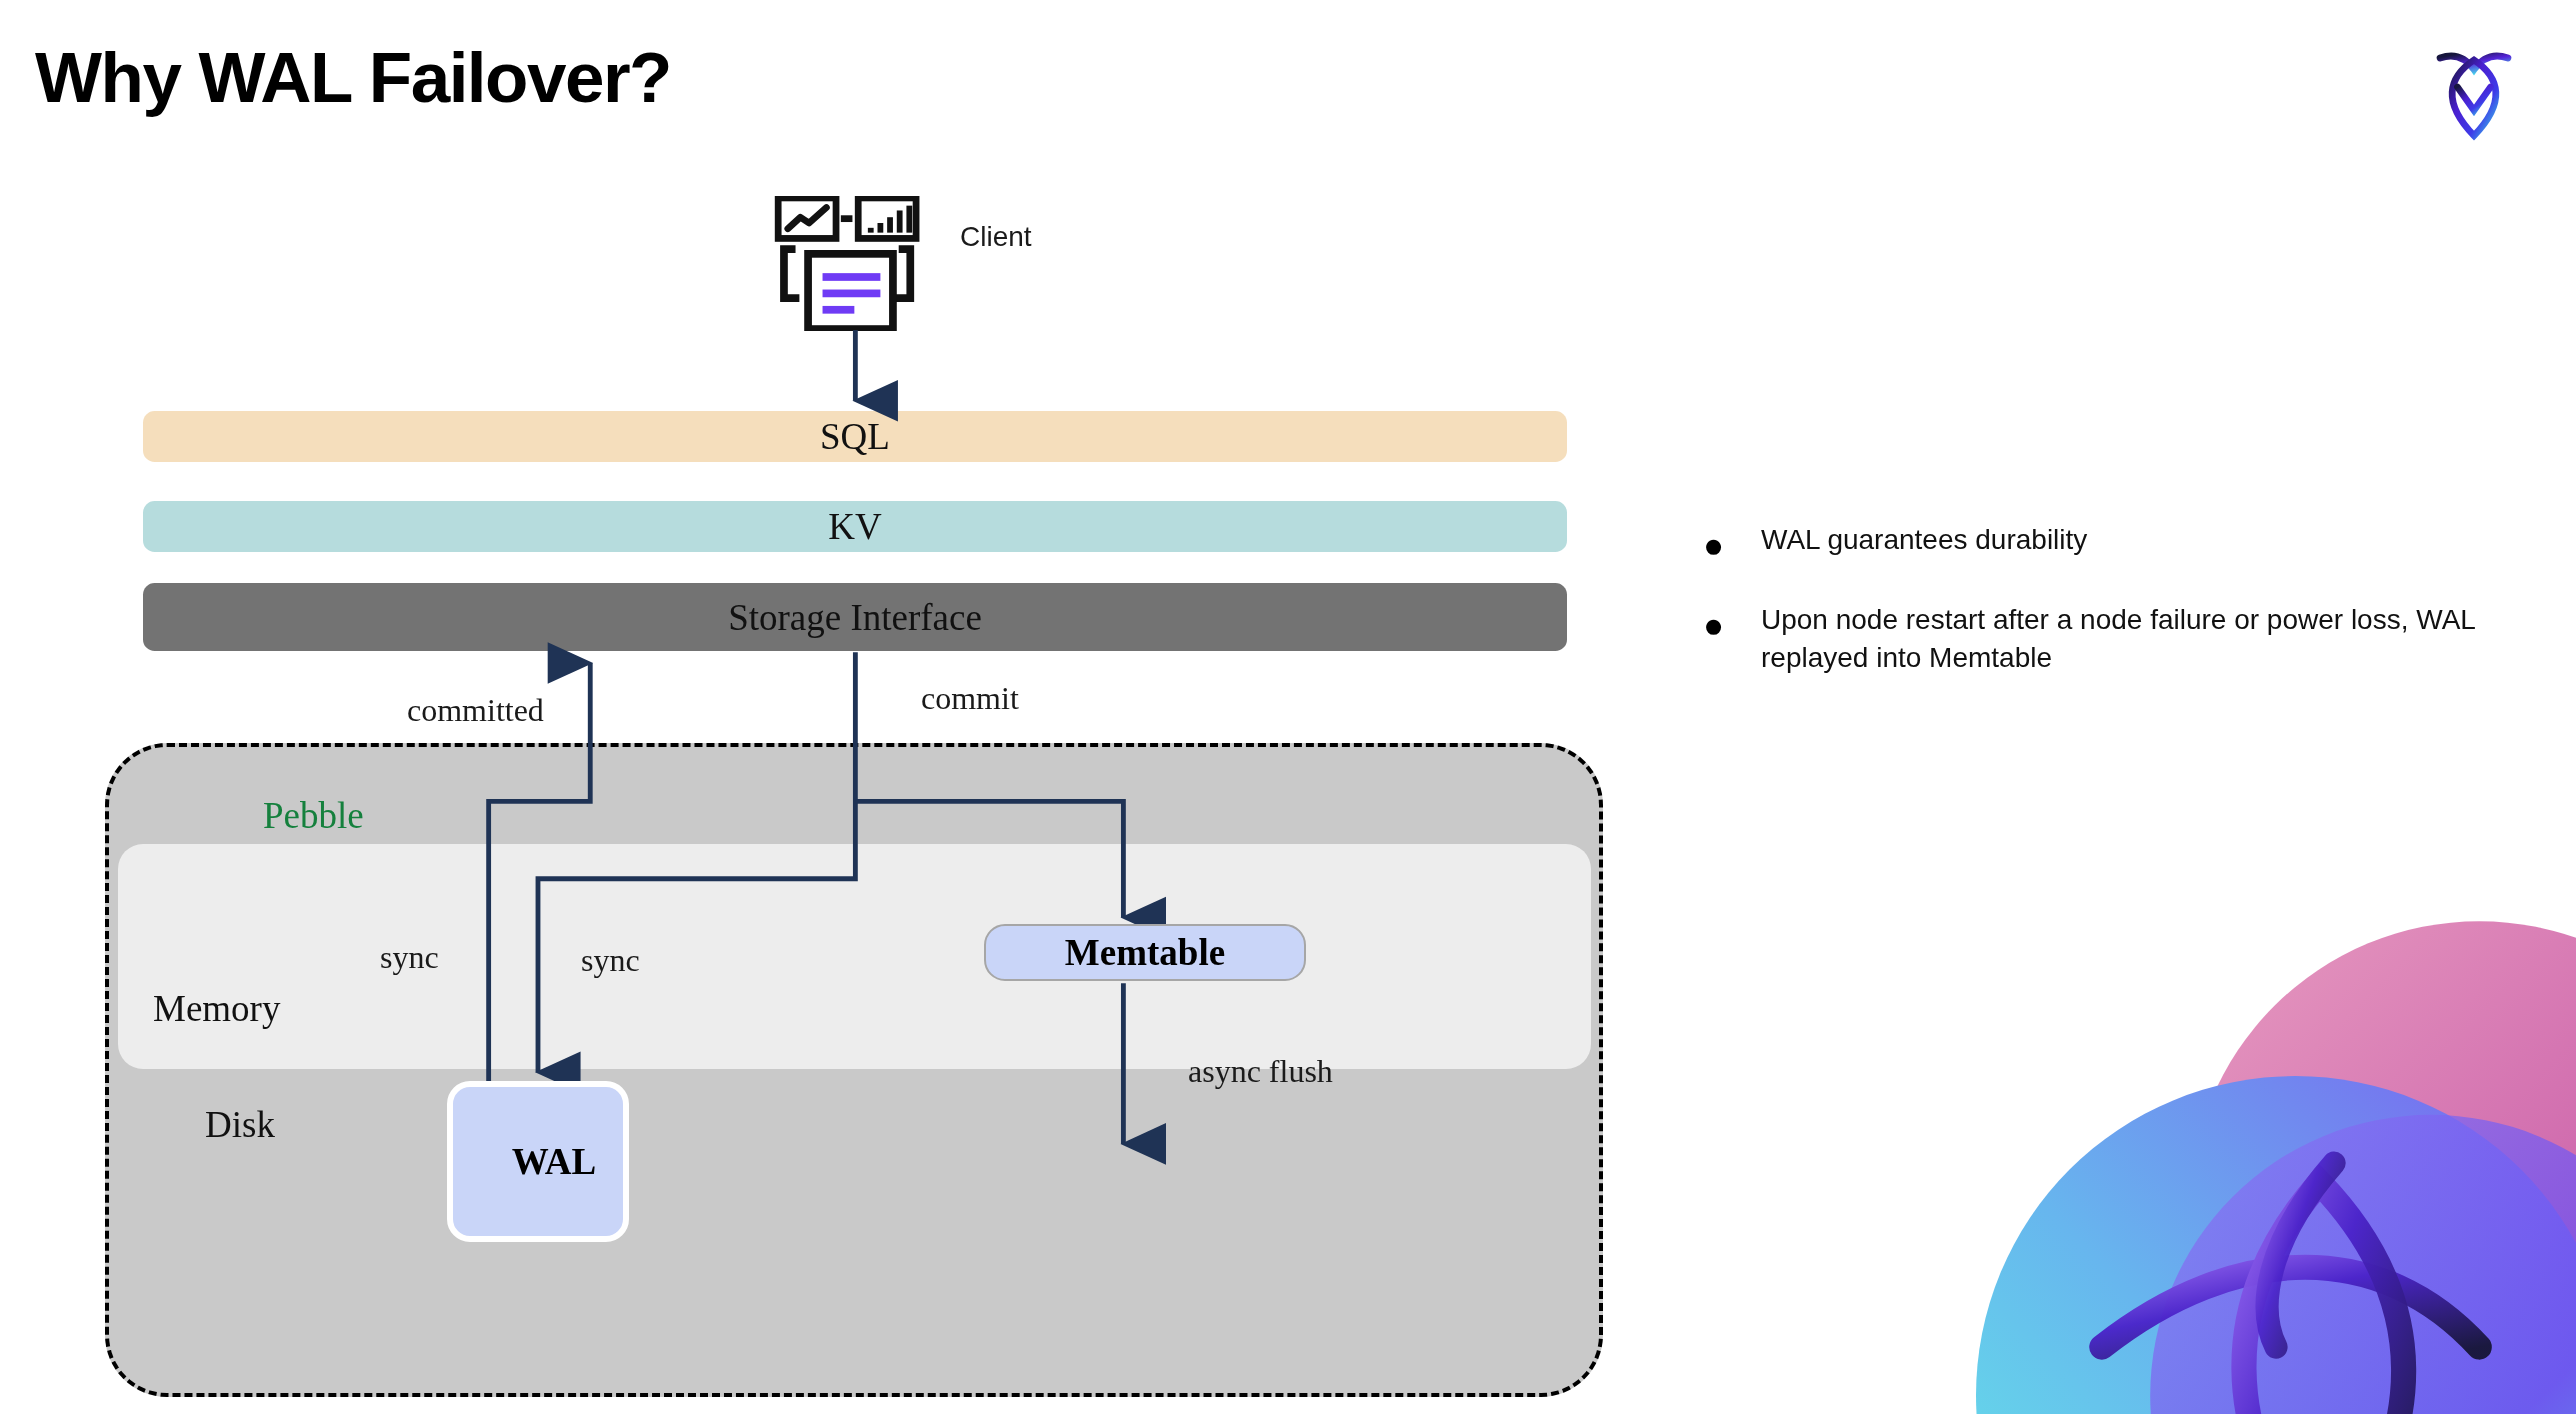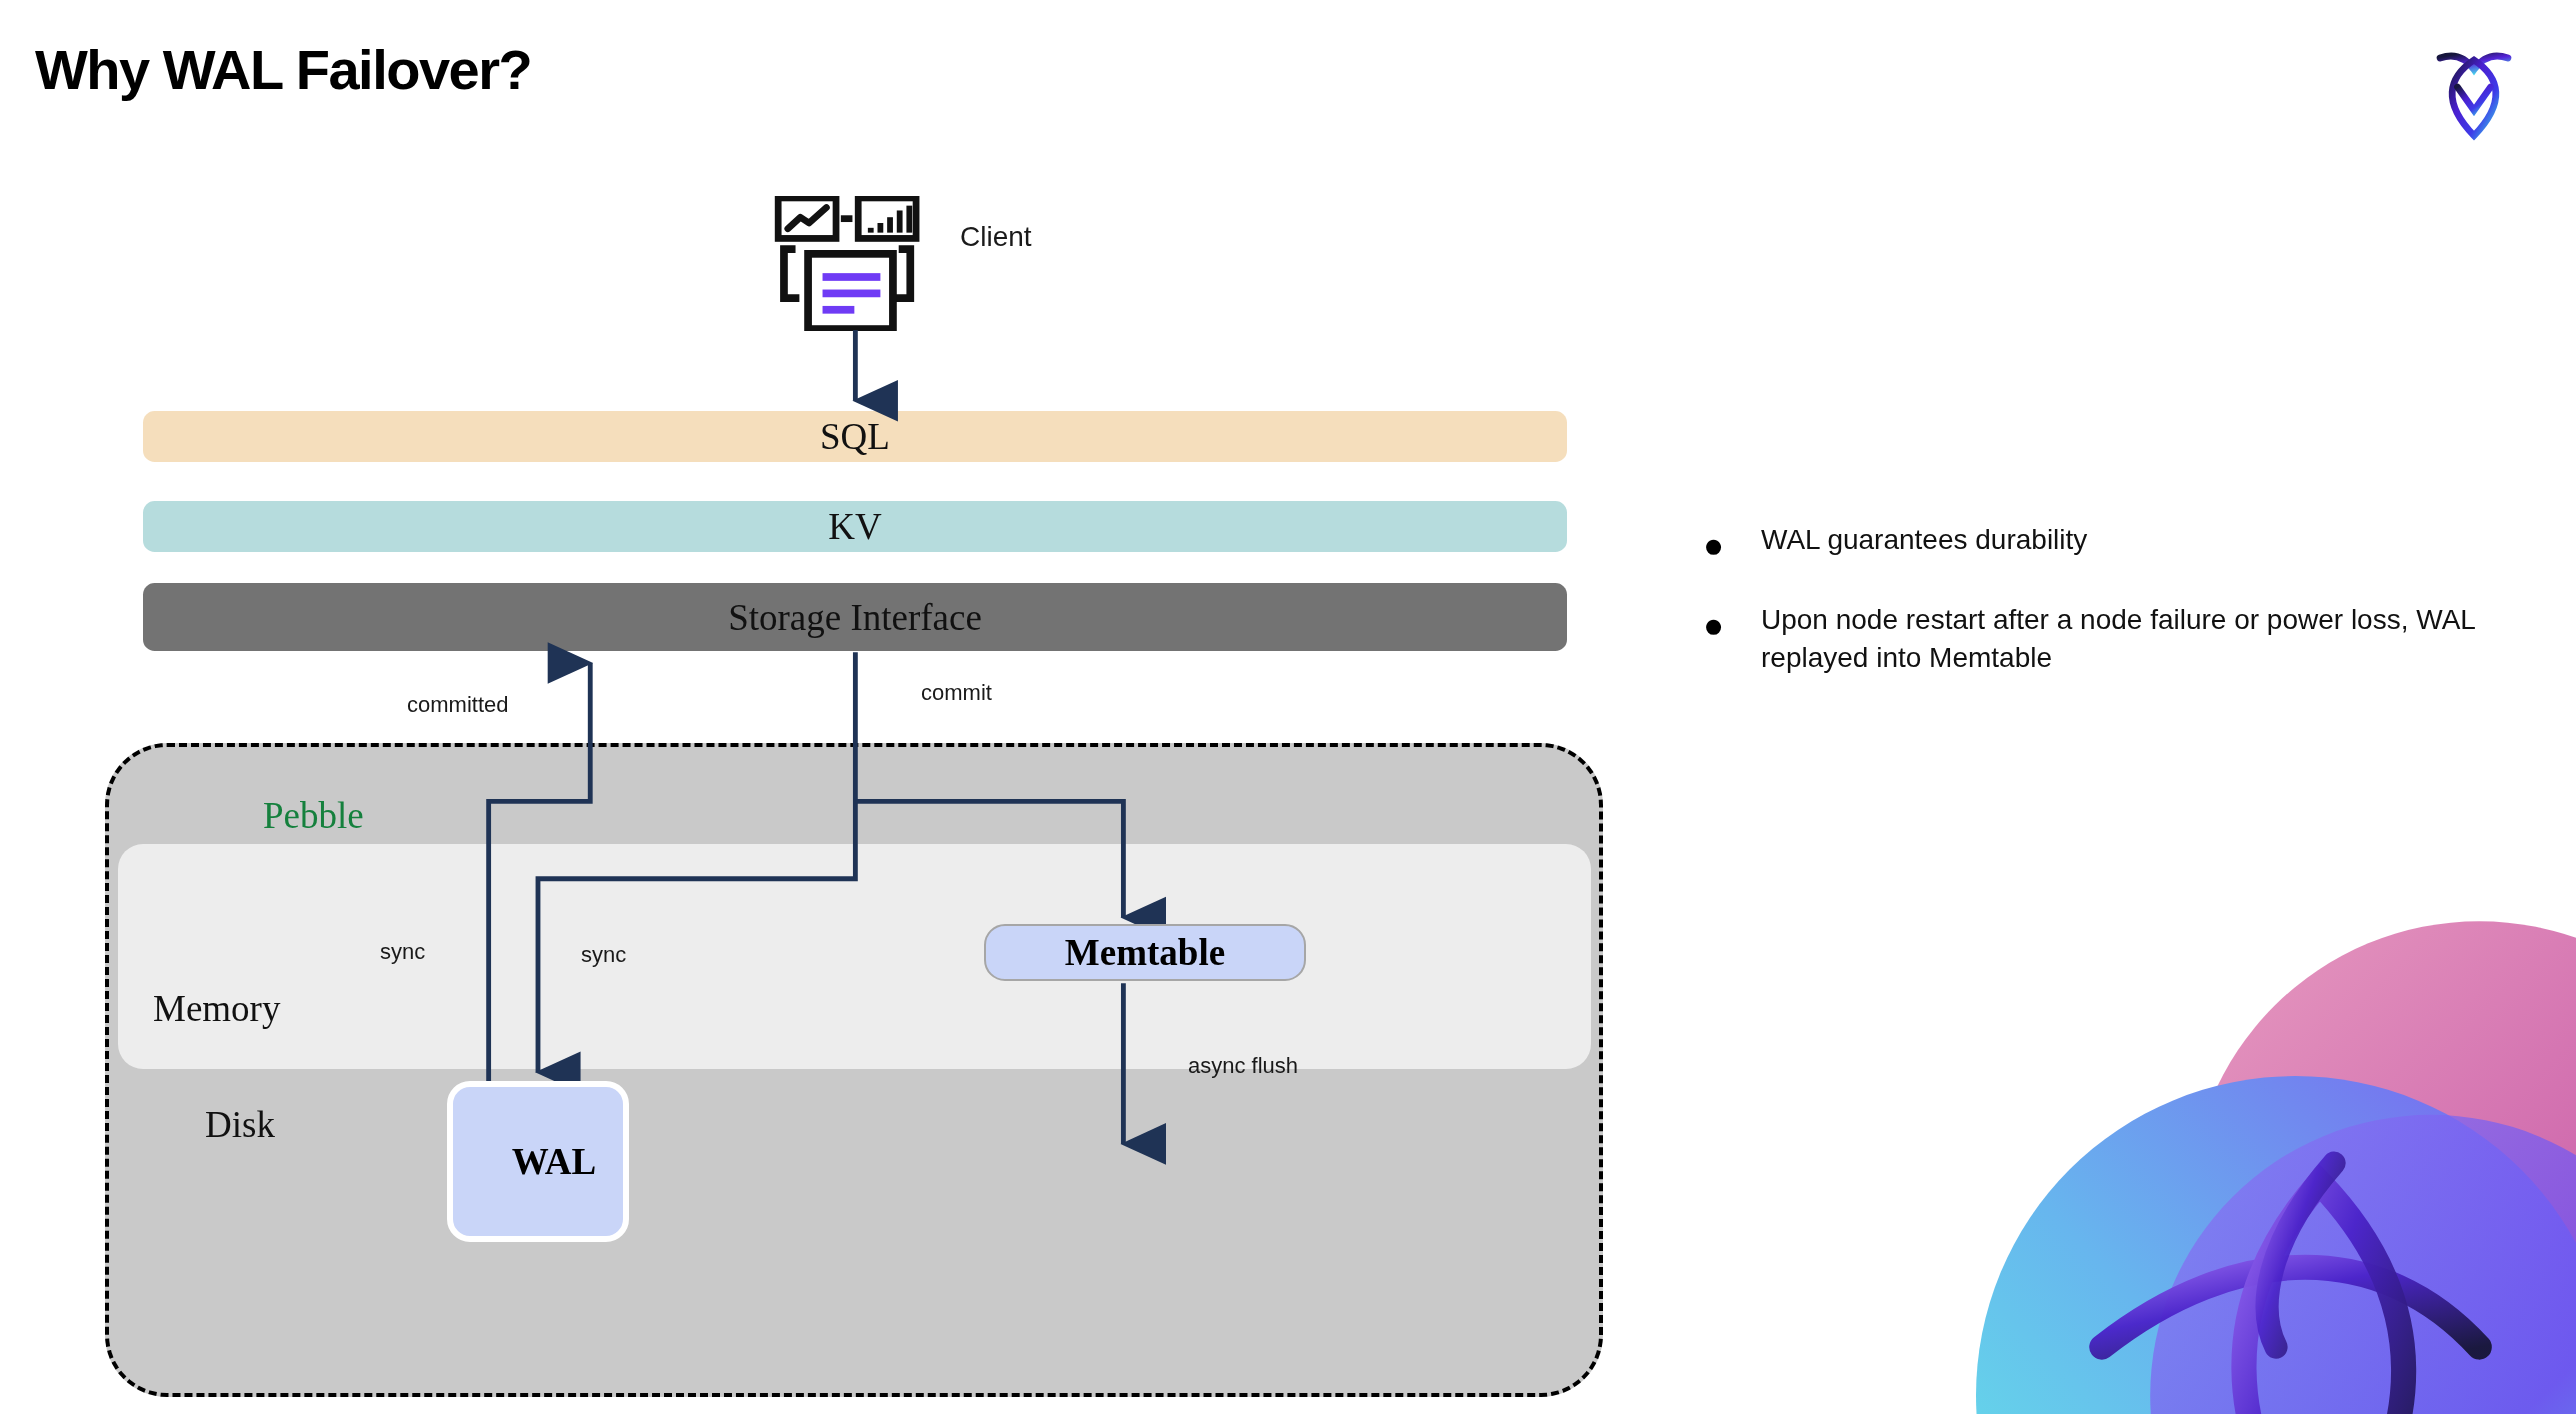"Why WAL Failover?" #slide-title { font-size: 56px -> 71px }
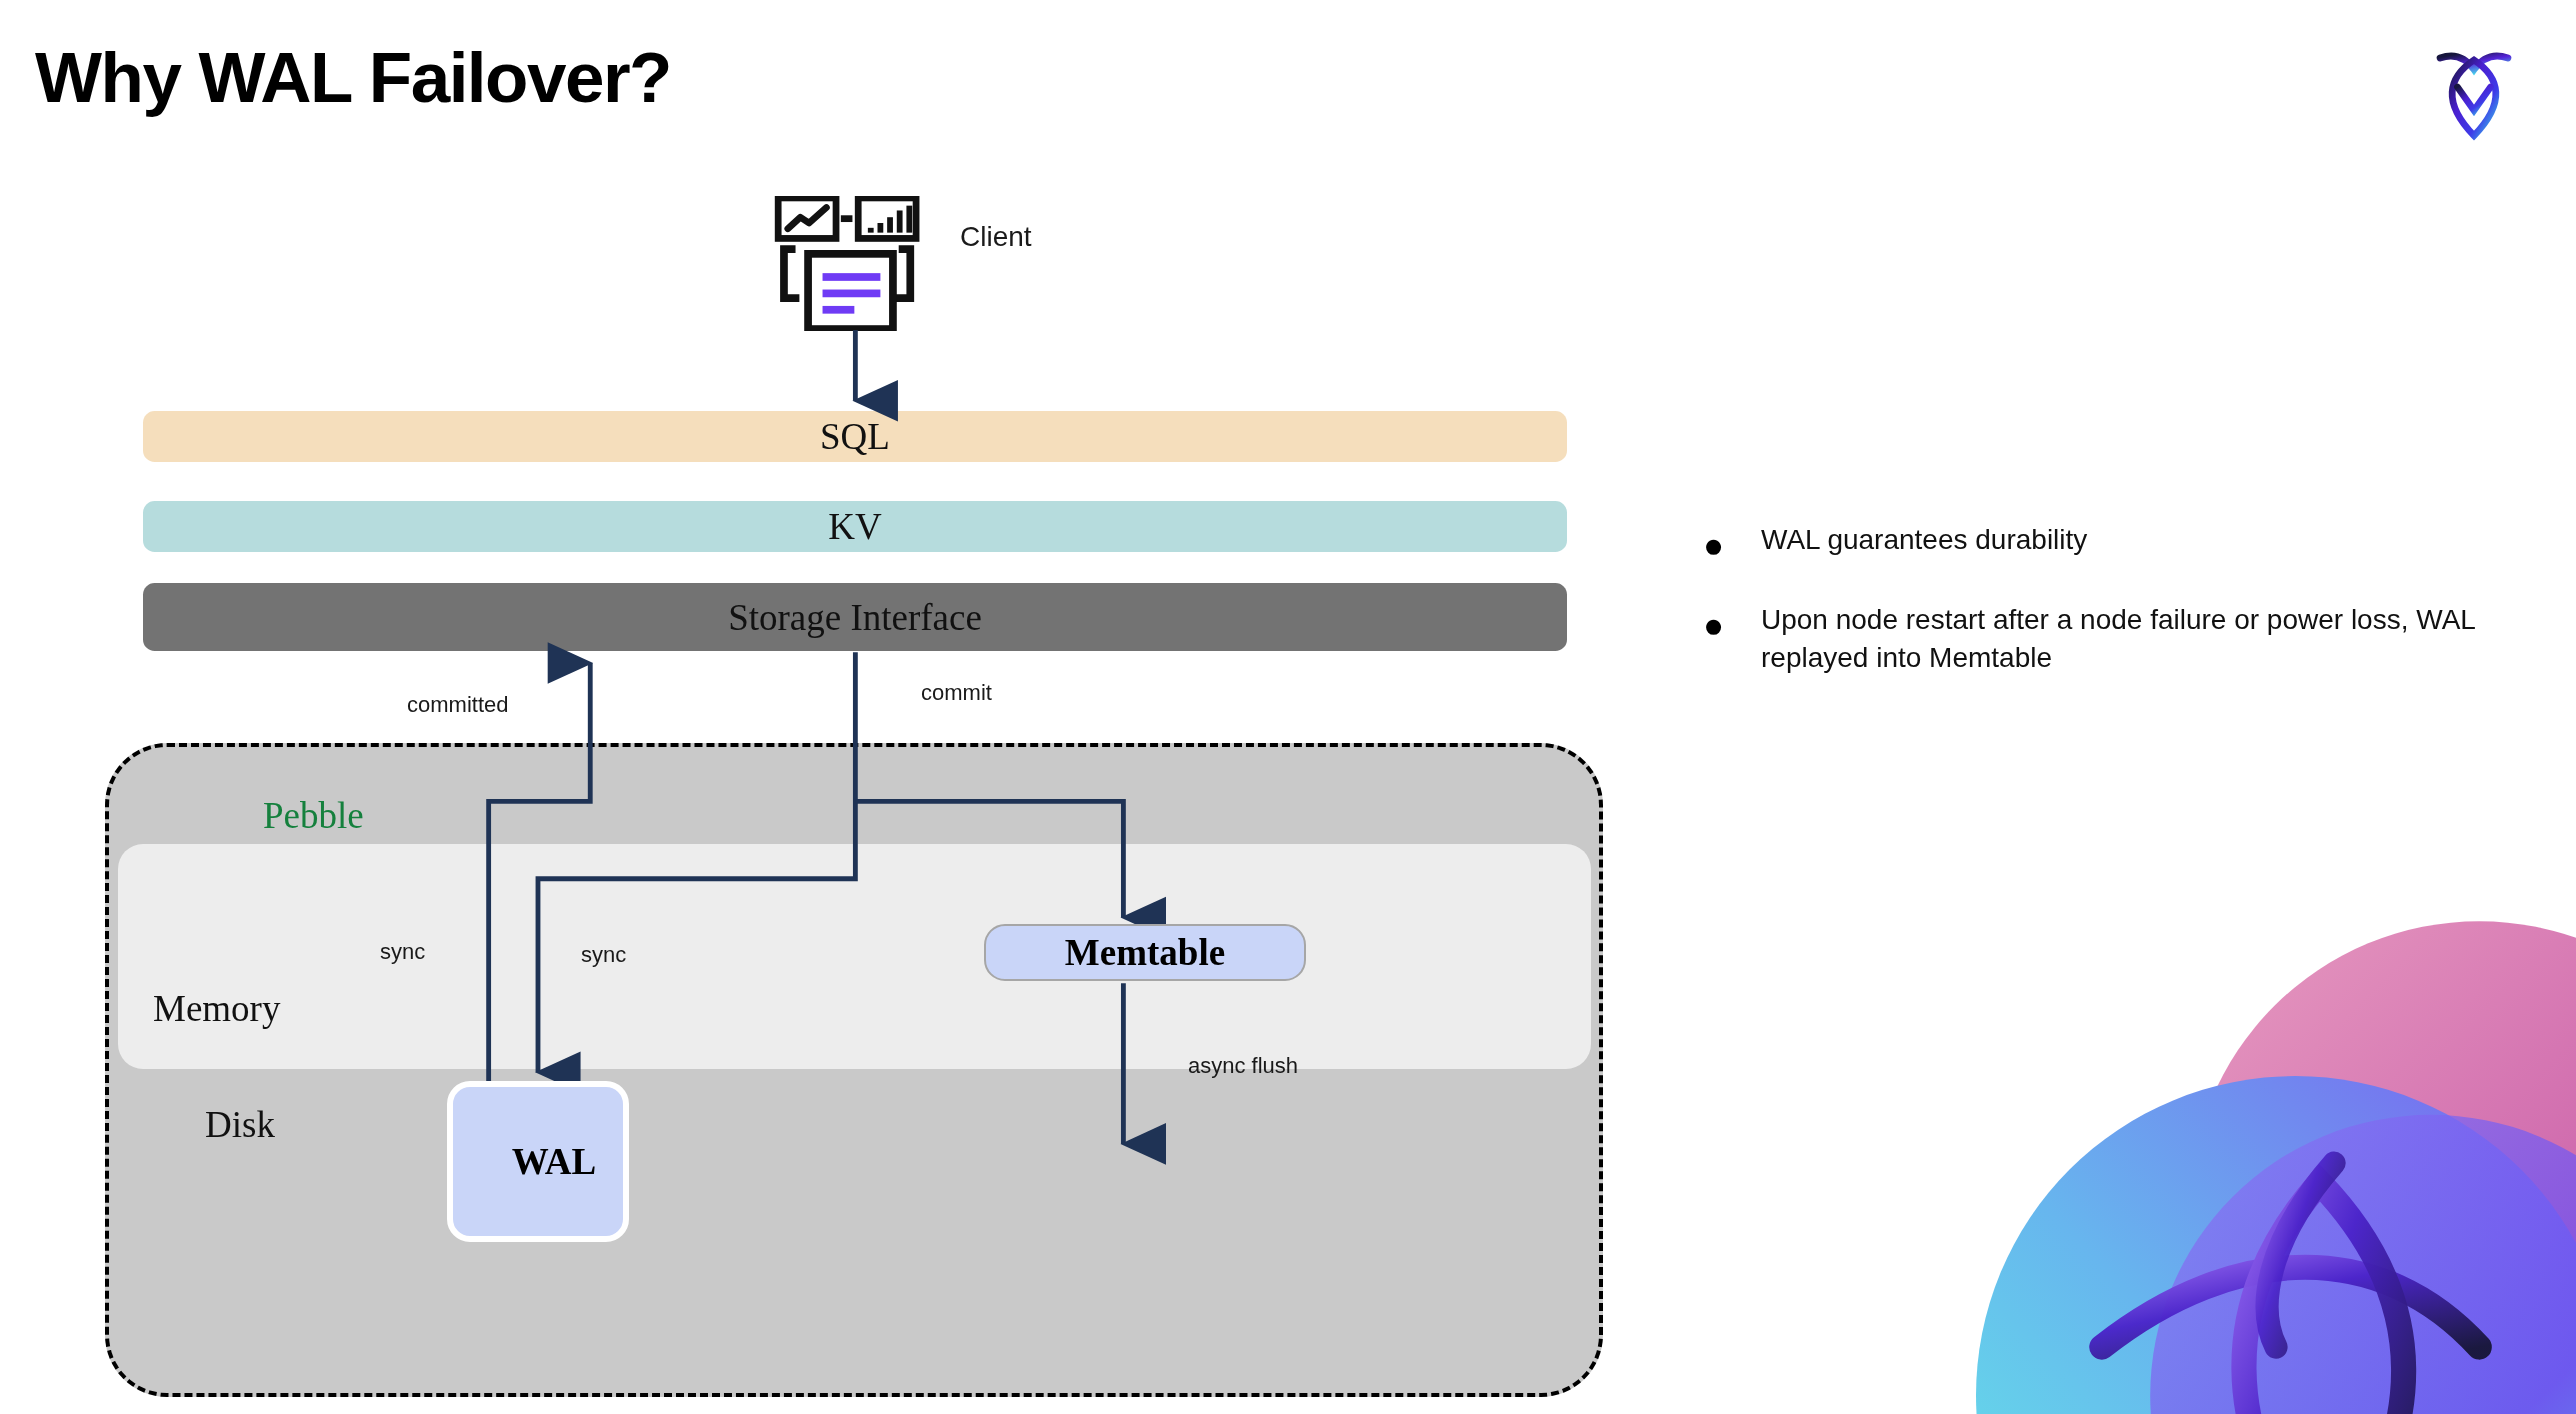"committed" .edge-label { font-family: Liberation Sans, sans-serif -> Liberation Serif, serif; font-size: 22px -> 32px }
